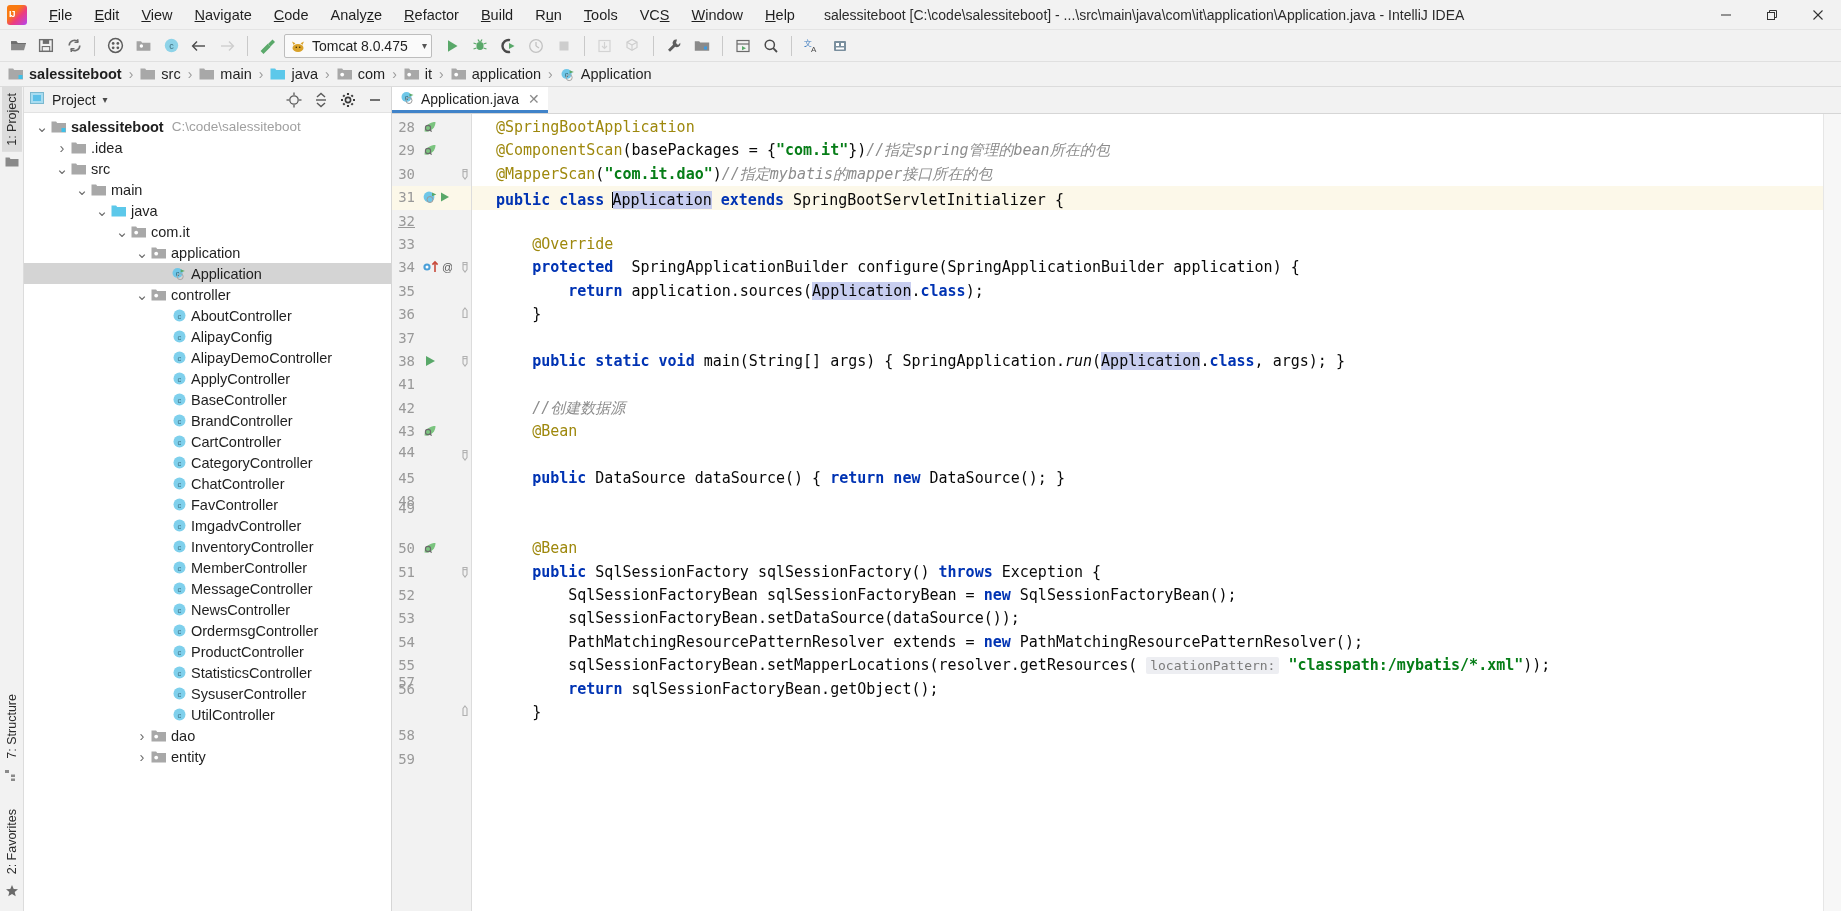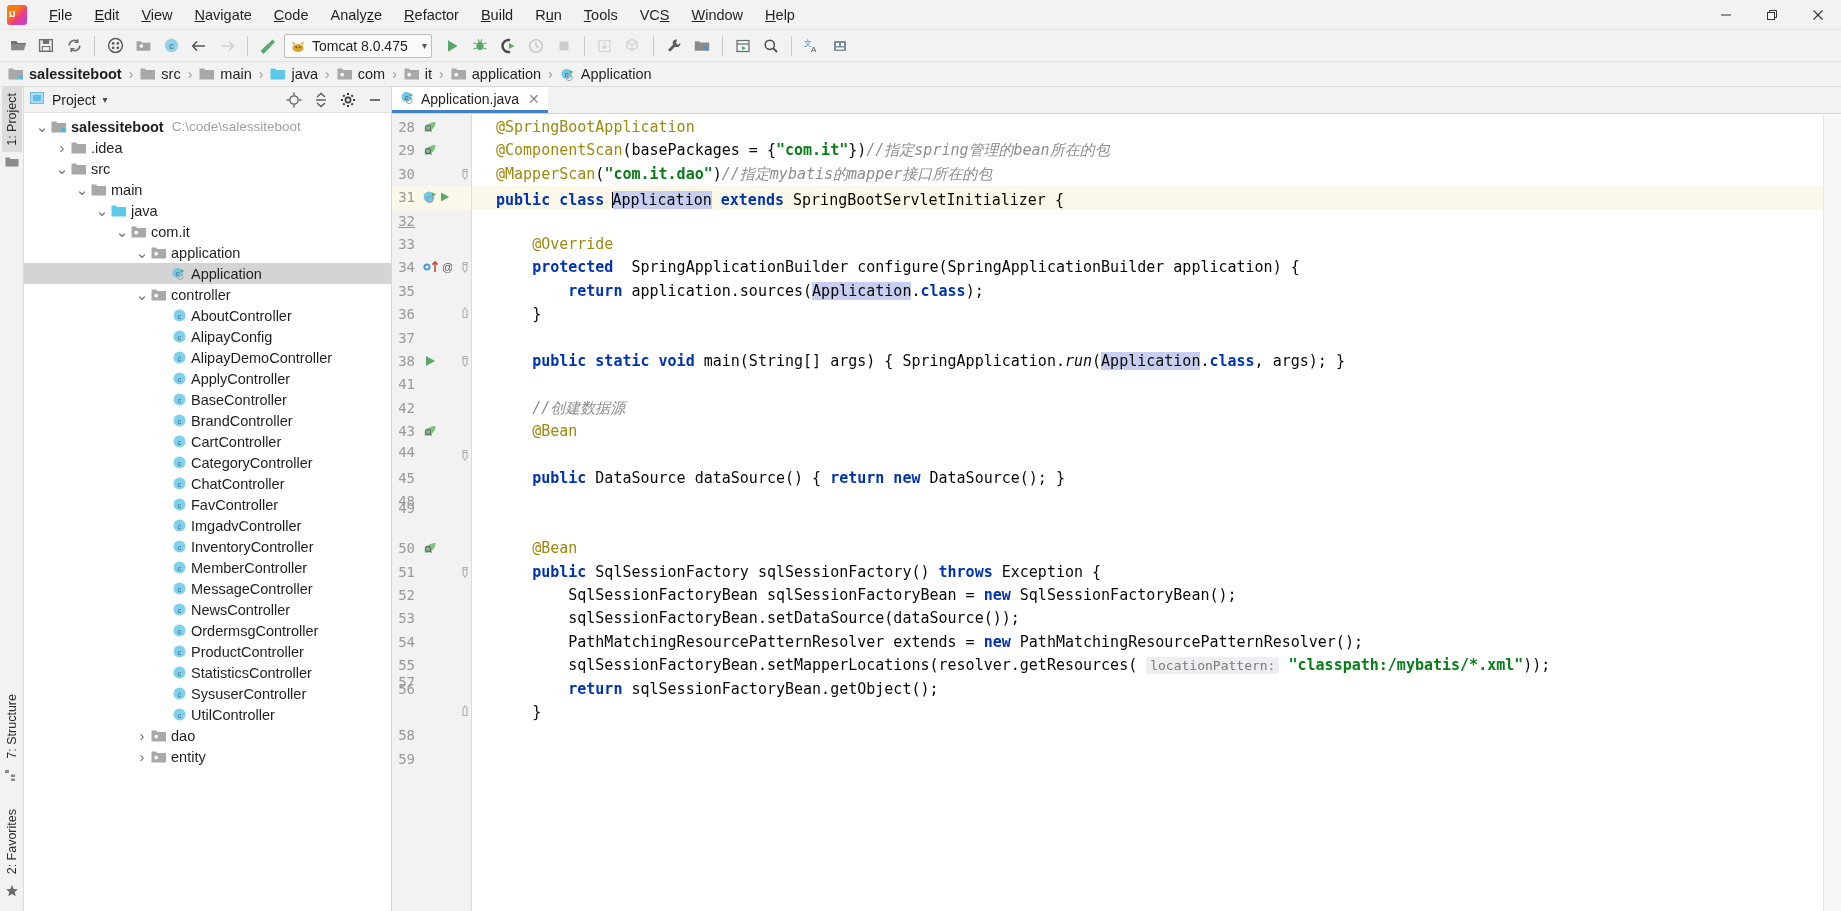"salessiteboot [C:\code\salessiteboot] -" div.win-title { html: none -> <div>salessiteboot [C:\code\salessiteboot] - ...\src\main\java\com\it\application\Application.java - IntelliJ IDEA</div> }
